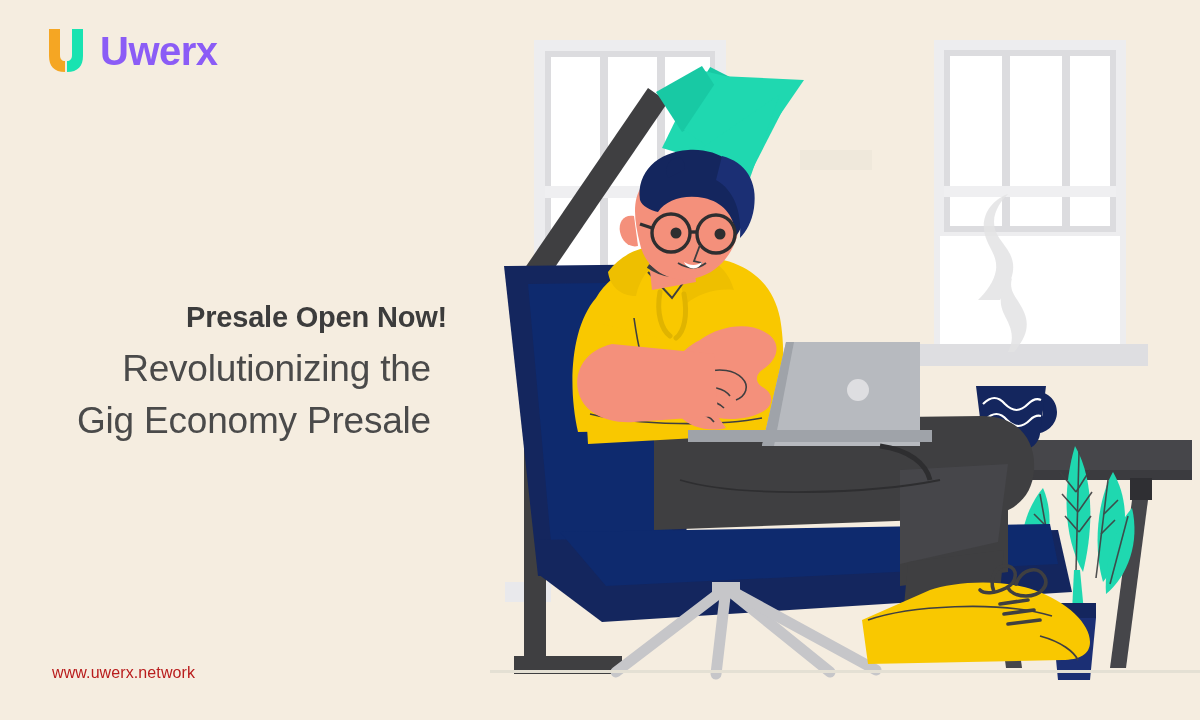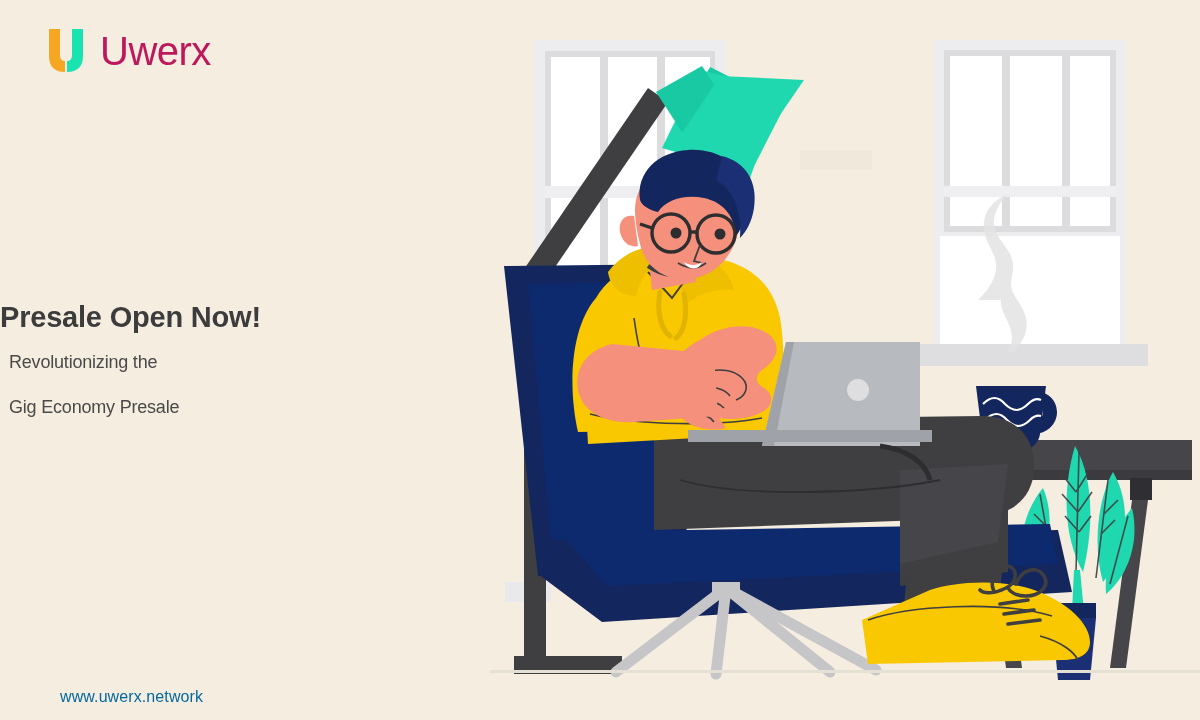"Uwerx" .logo-word { color: #be185d -> #8b5cf6; font-weight: normal -> bold }
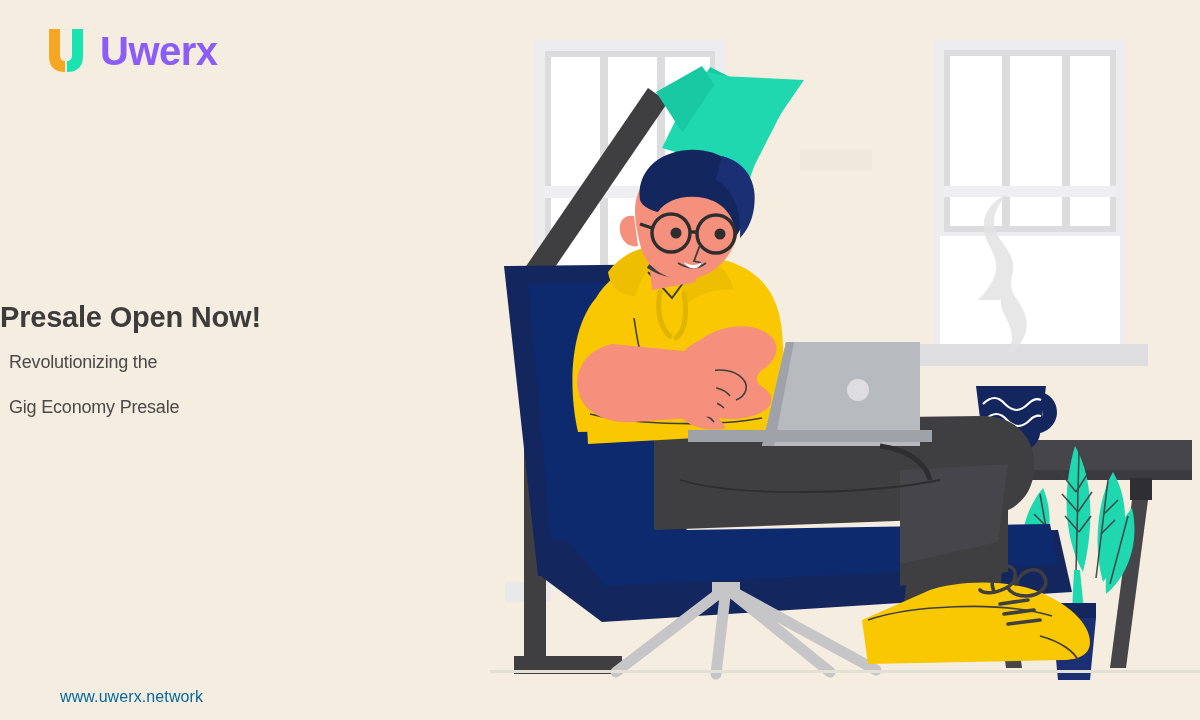"Presale Open Now!" .copy-block { text-align: none -> right }
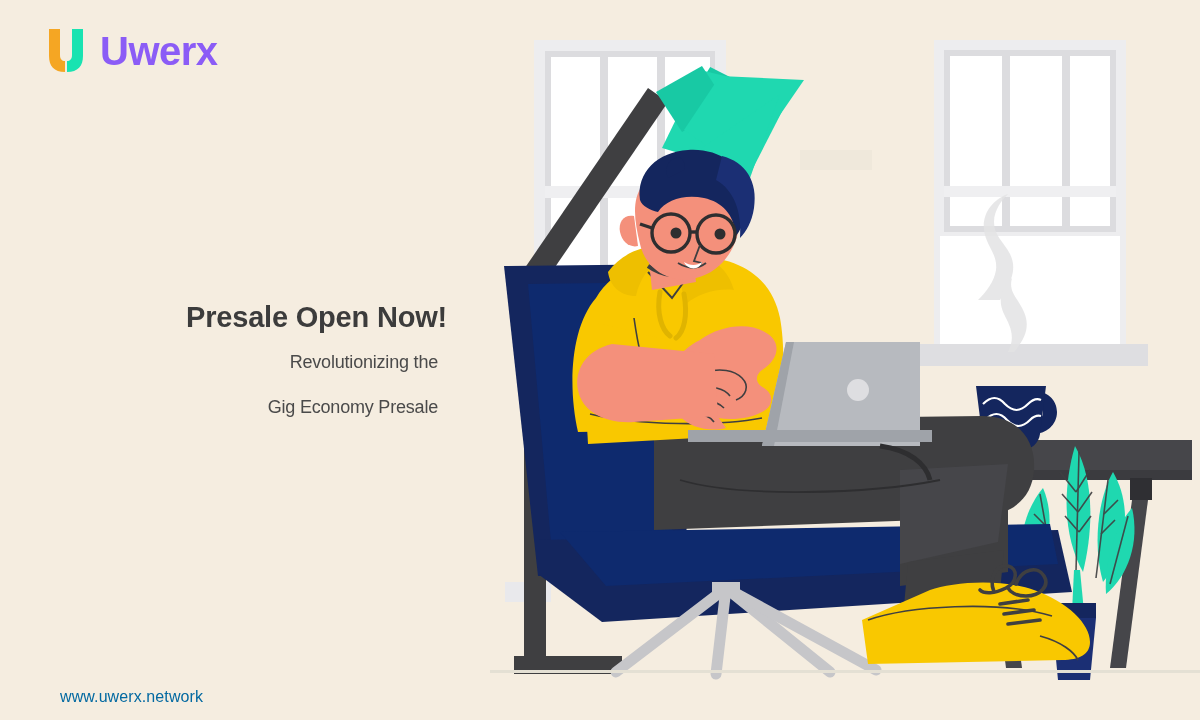"Revolutionizing the" .copy-line { font-size: 18px -> 37px; margin: 9px -> 16px }
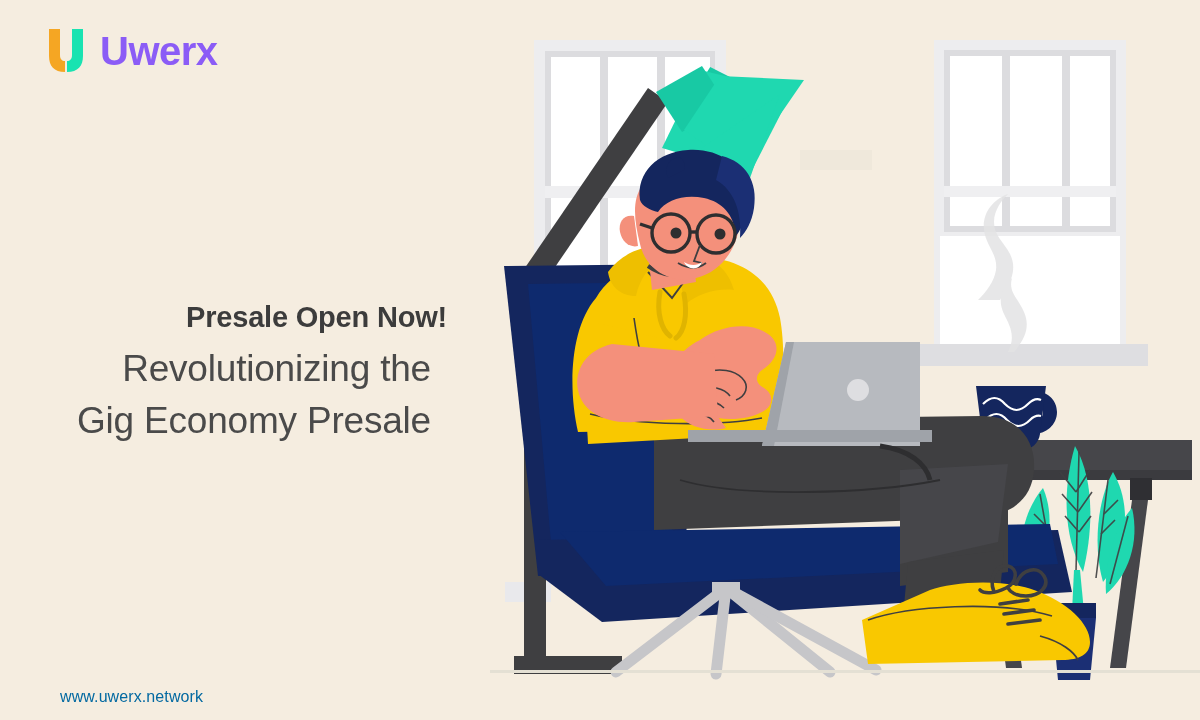"www.uwerx.network" .site-url { color: #0369a1 -> #b91c1c; left: 60px -> 52px; margin-top: 24px -> none }
